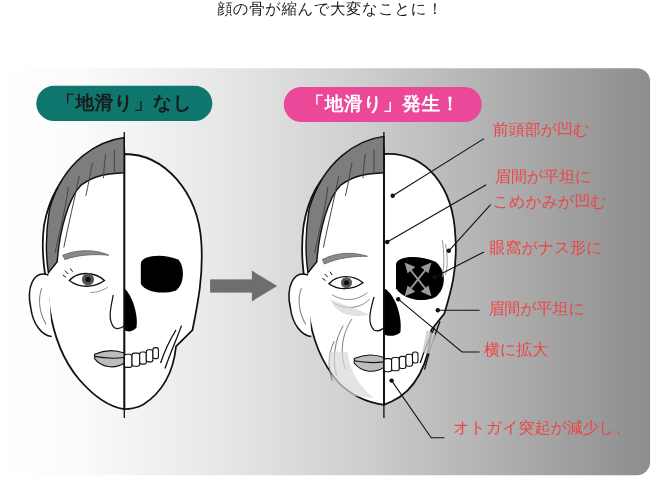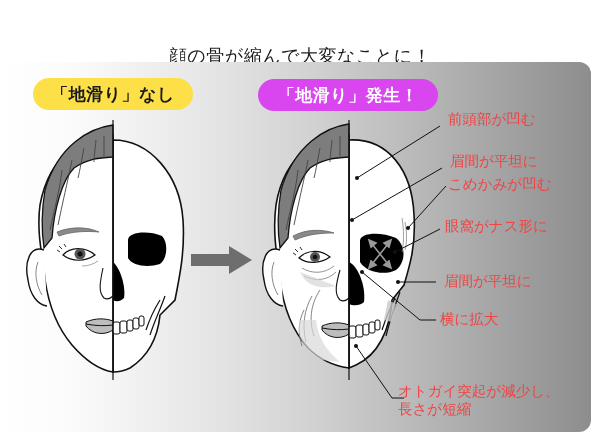"顔の骨が縮んで大変なことに！" .title { font-size: 18px -> 14px; margin-top: 44px -> none }
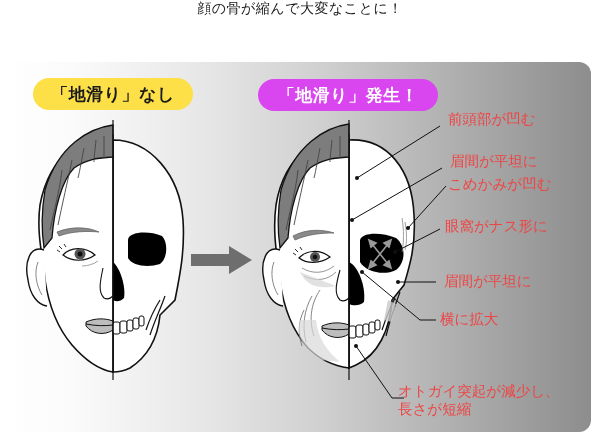"「地滑り」なし" .pill.before { background: #fde047 -> #0f766e }
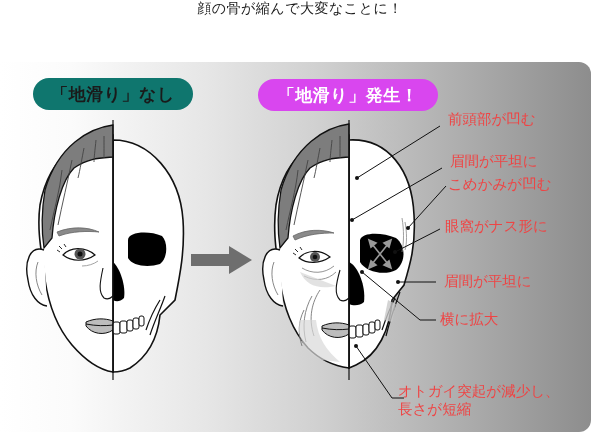"「地滑り」発生！" .pill.after { background: #d946ef -> #ec4899 }
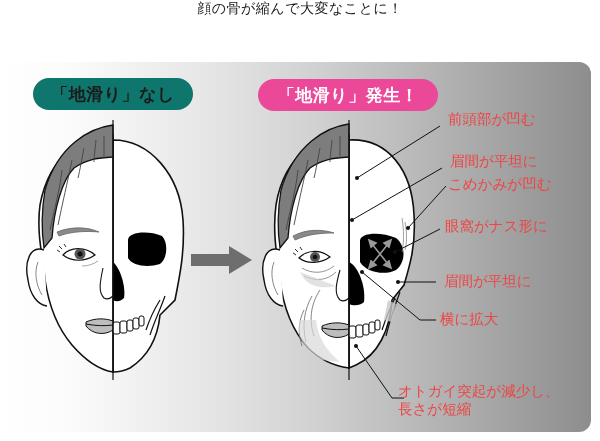"オトガイ突起が減少し、" div.label { font-family: none -> Liberation Mono, monospace; left: 398px -> 412px }
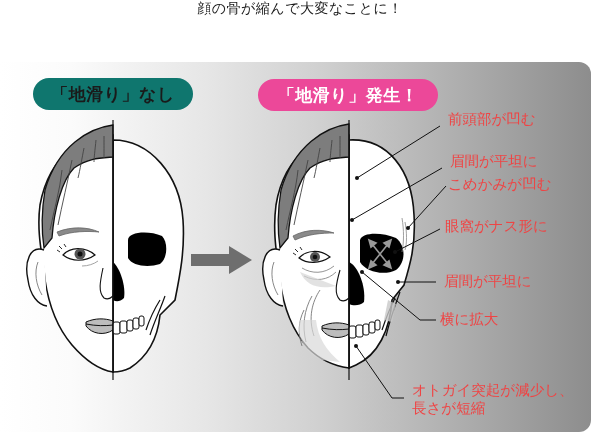"長さが短縮" div { html: <div>長さが短縮</div> -> none }
